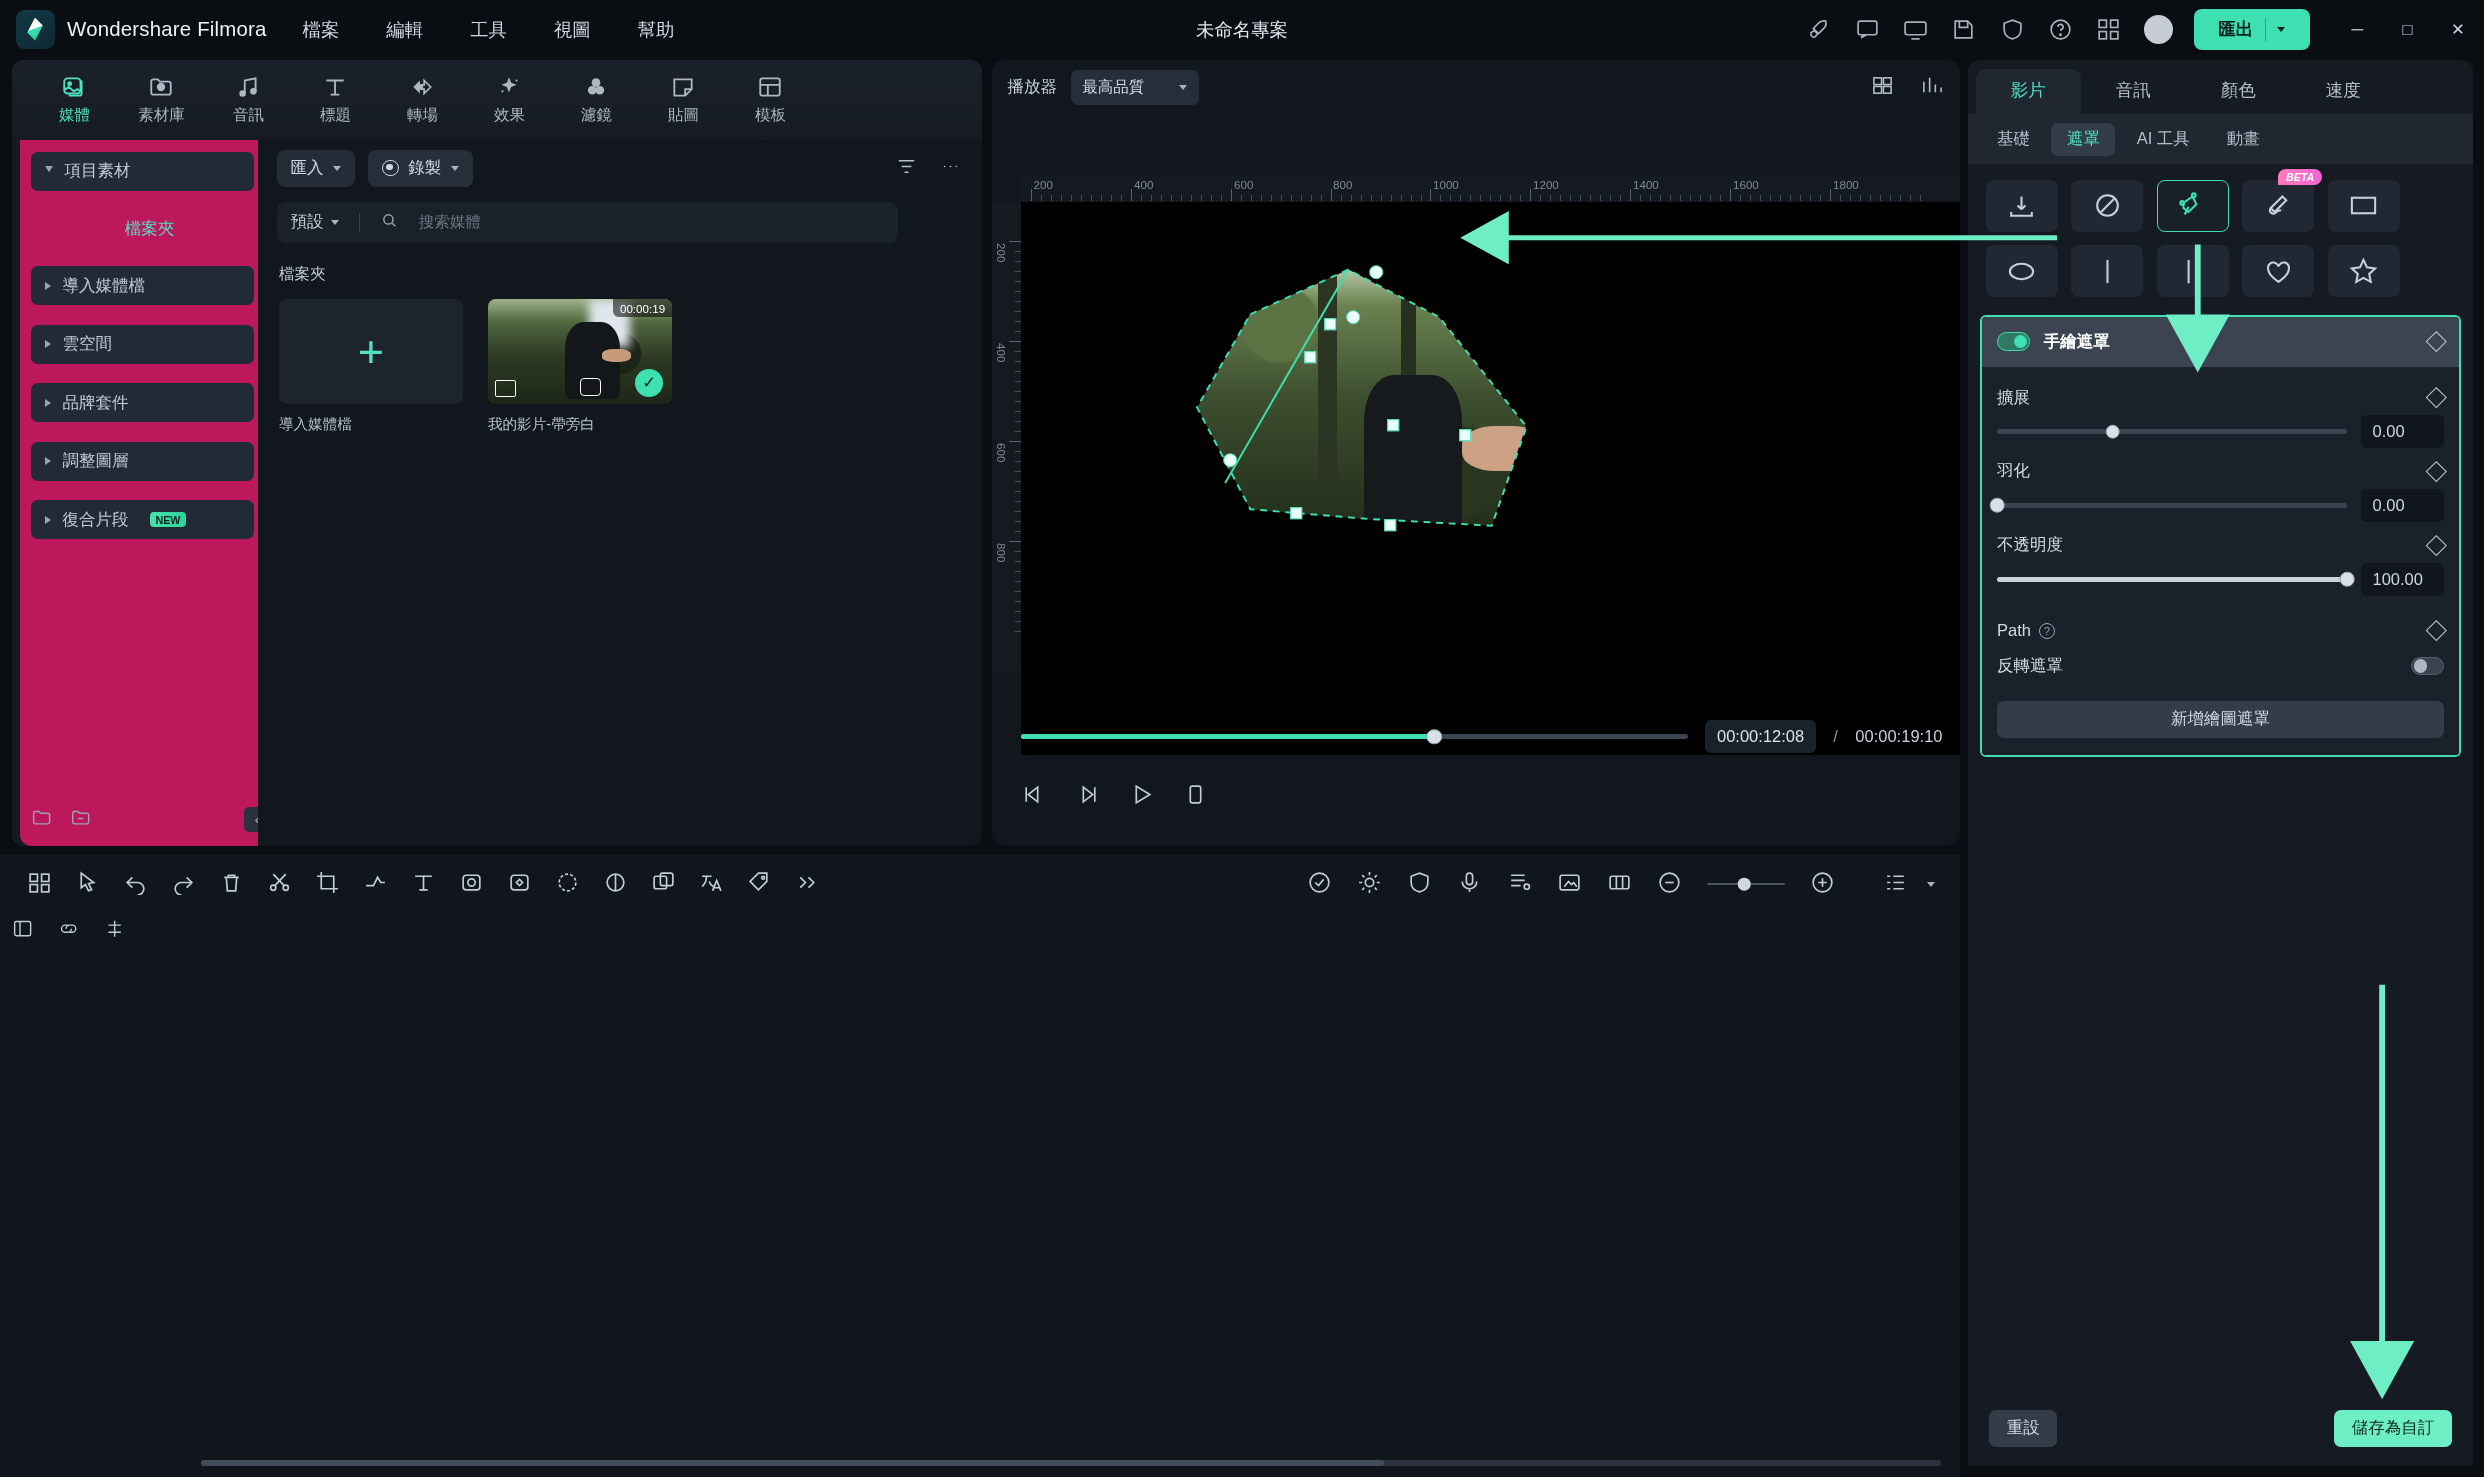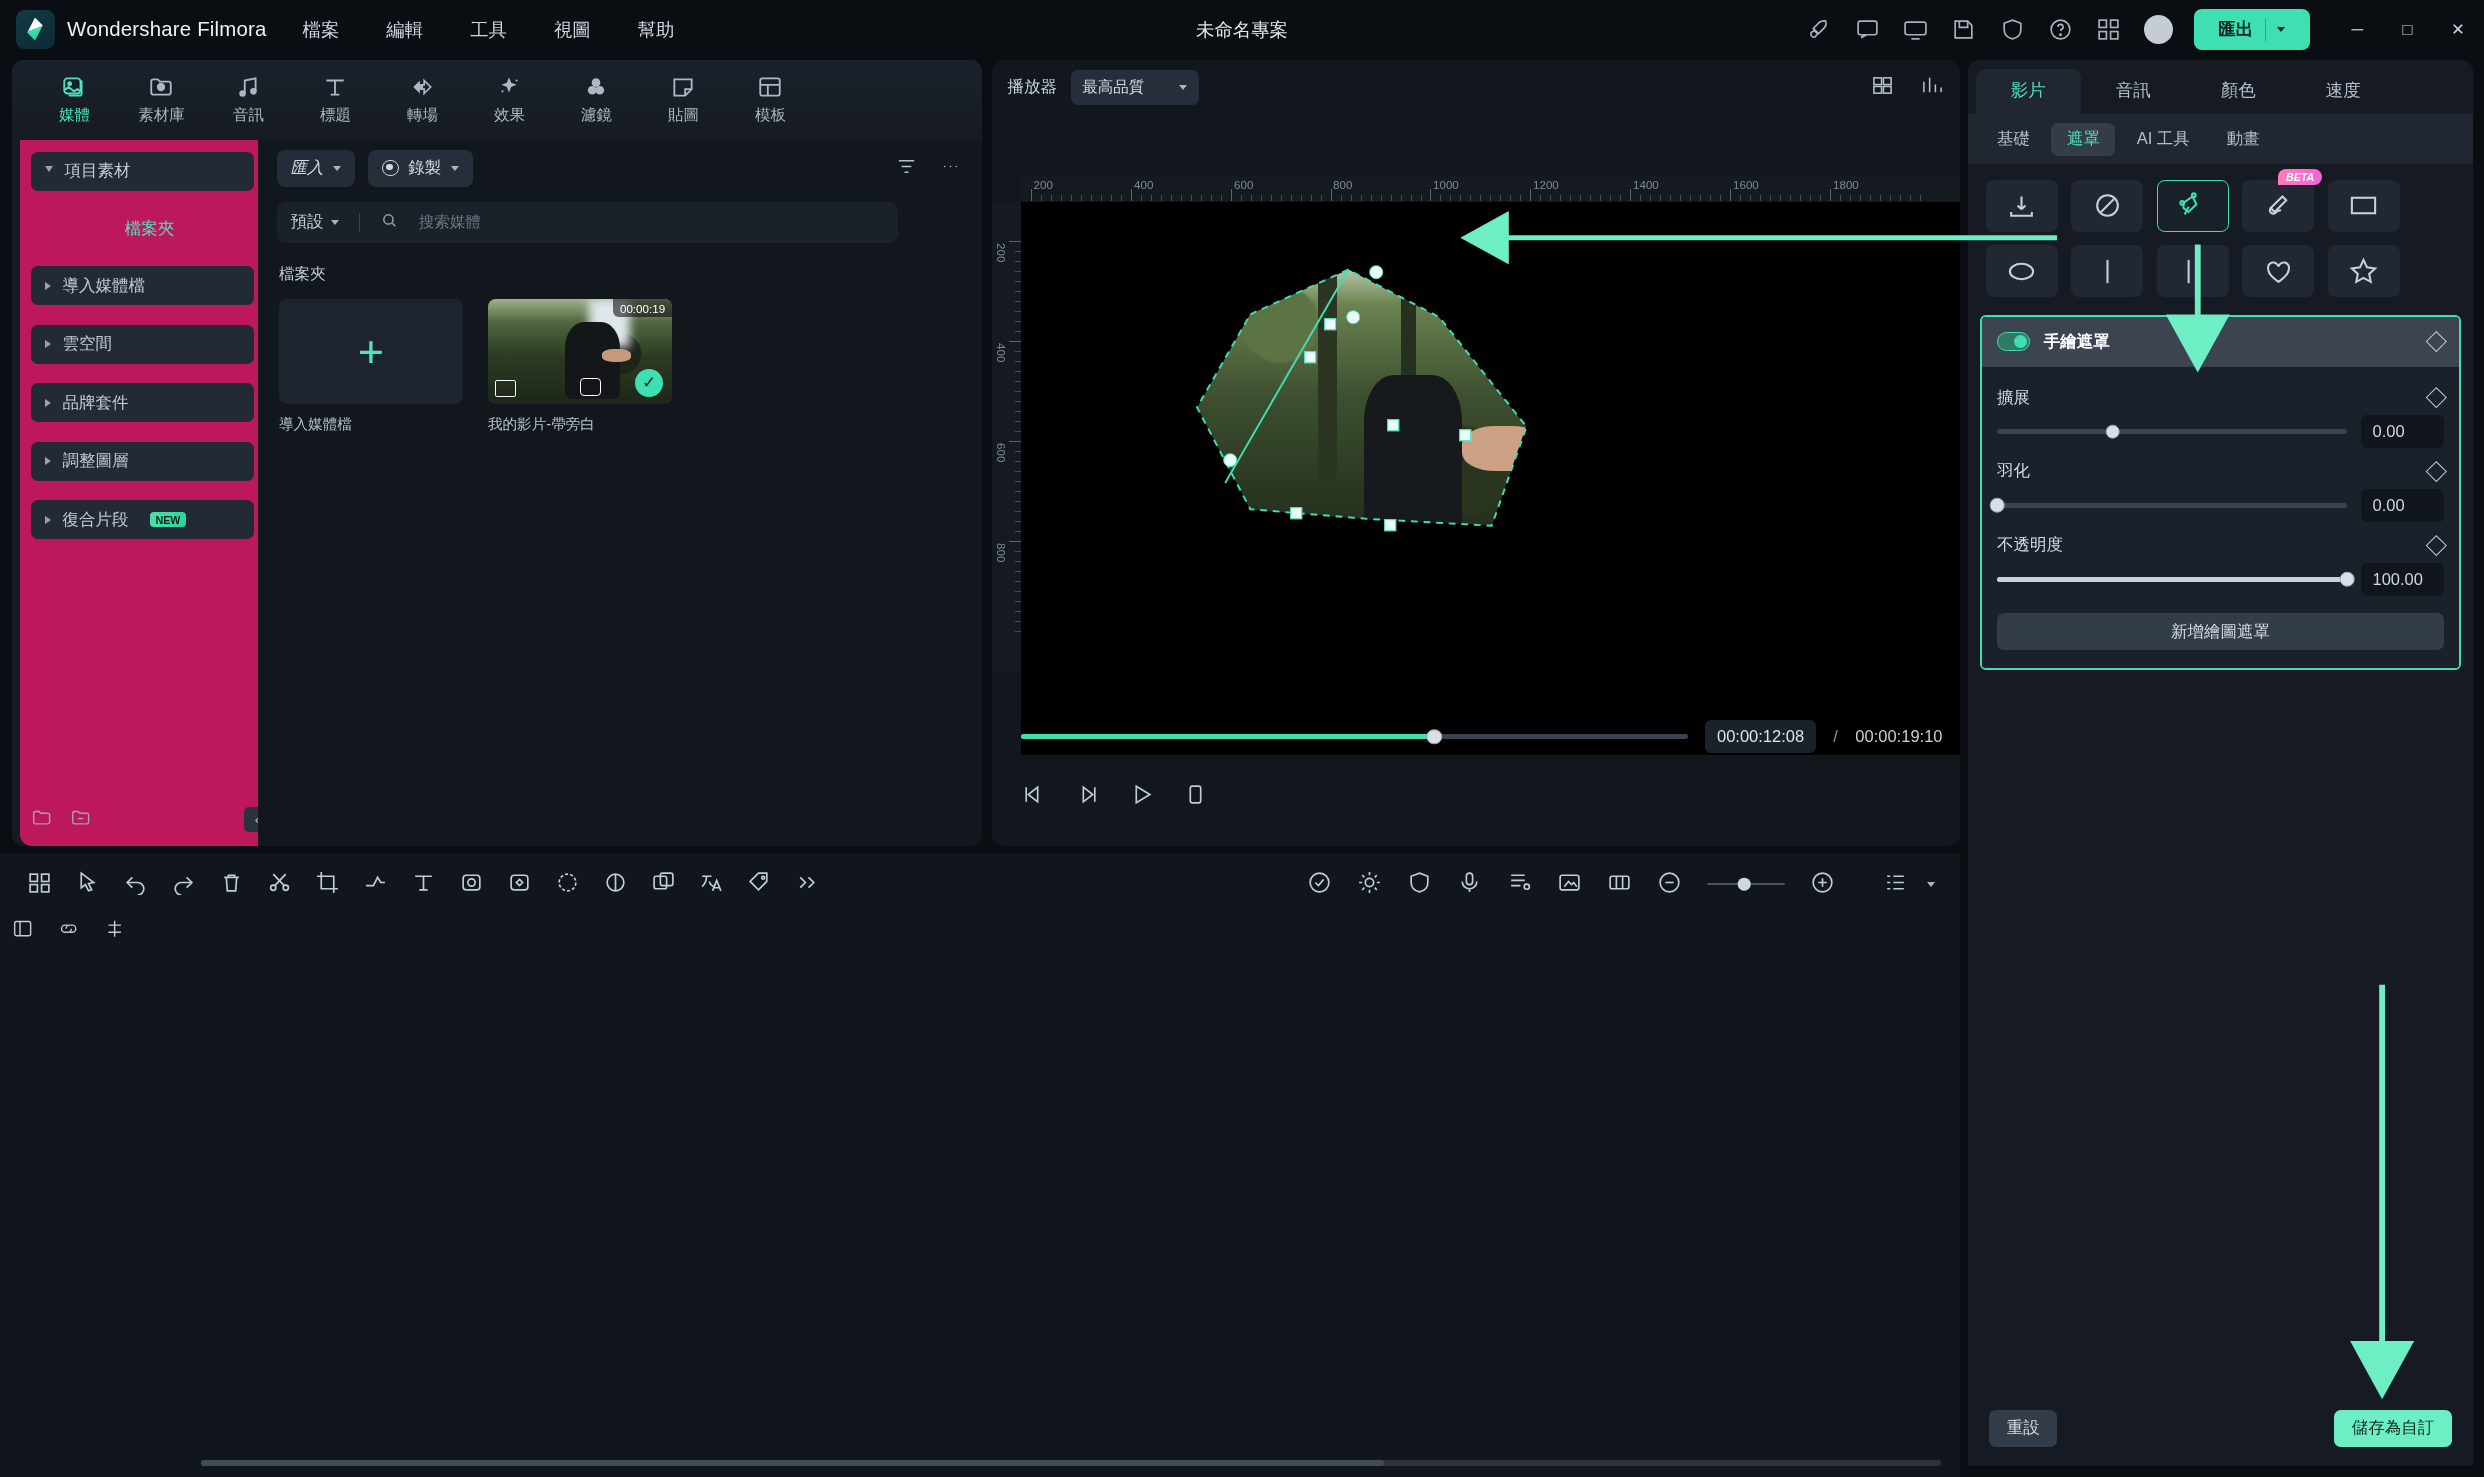"匯入" .pill.ghost { font-style: italic -> none }
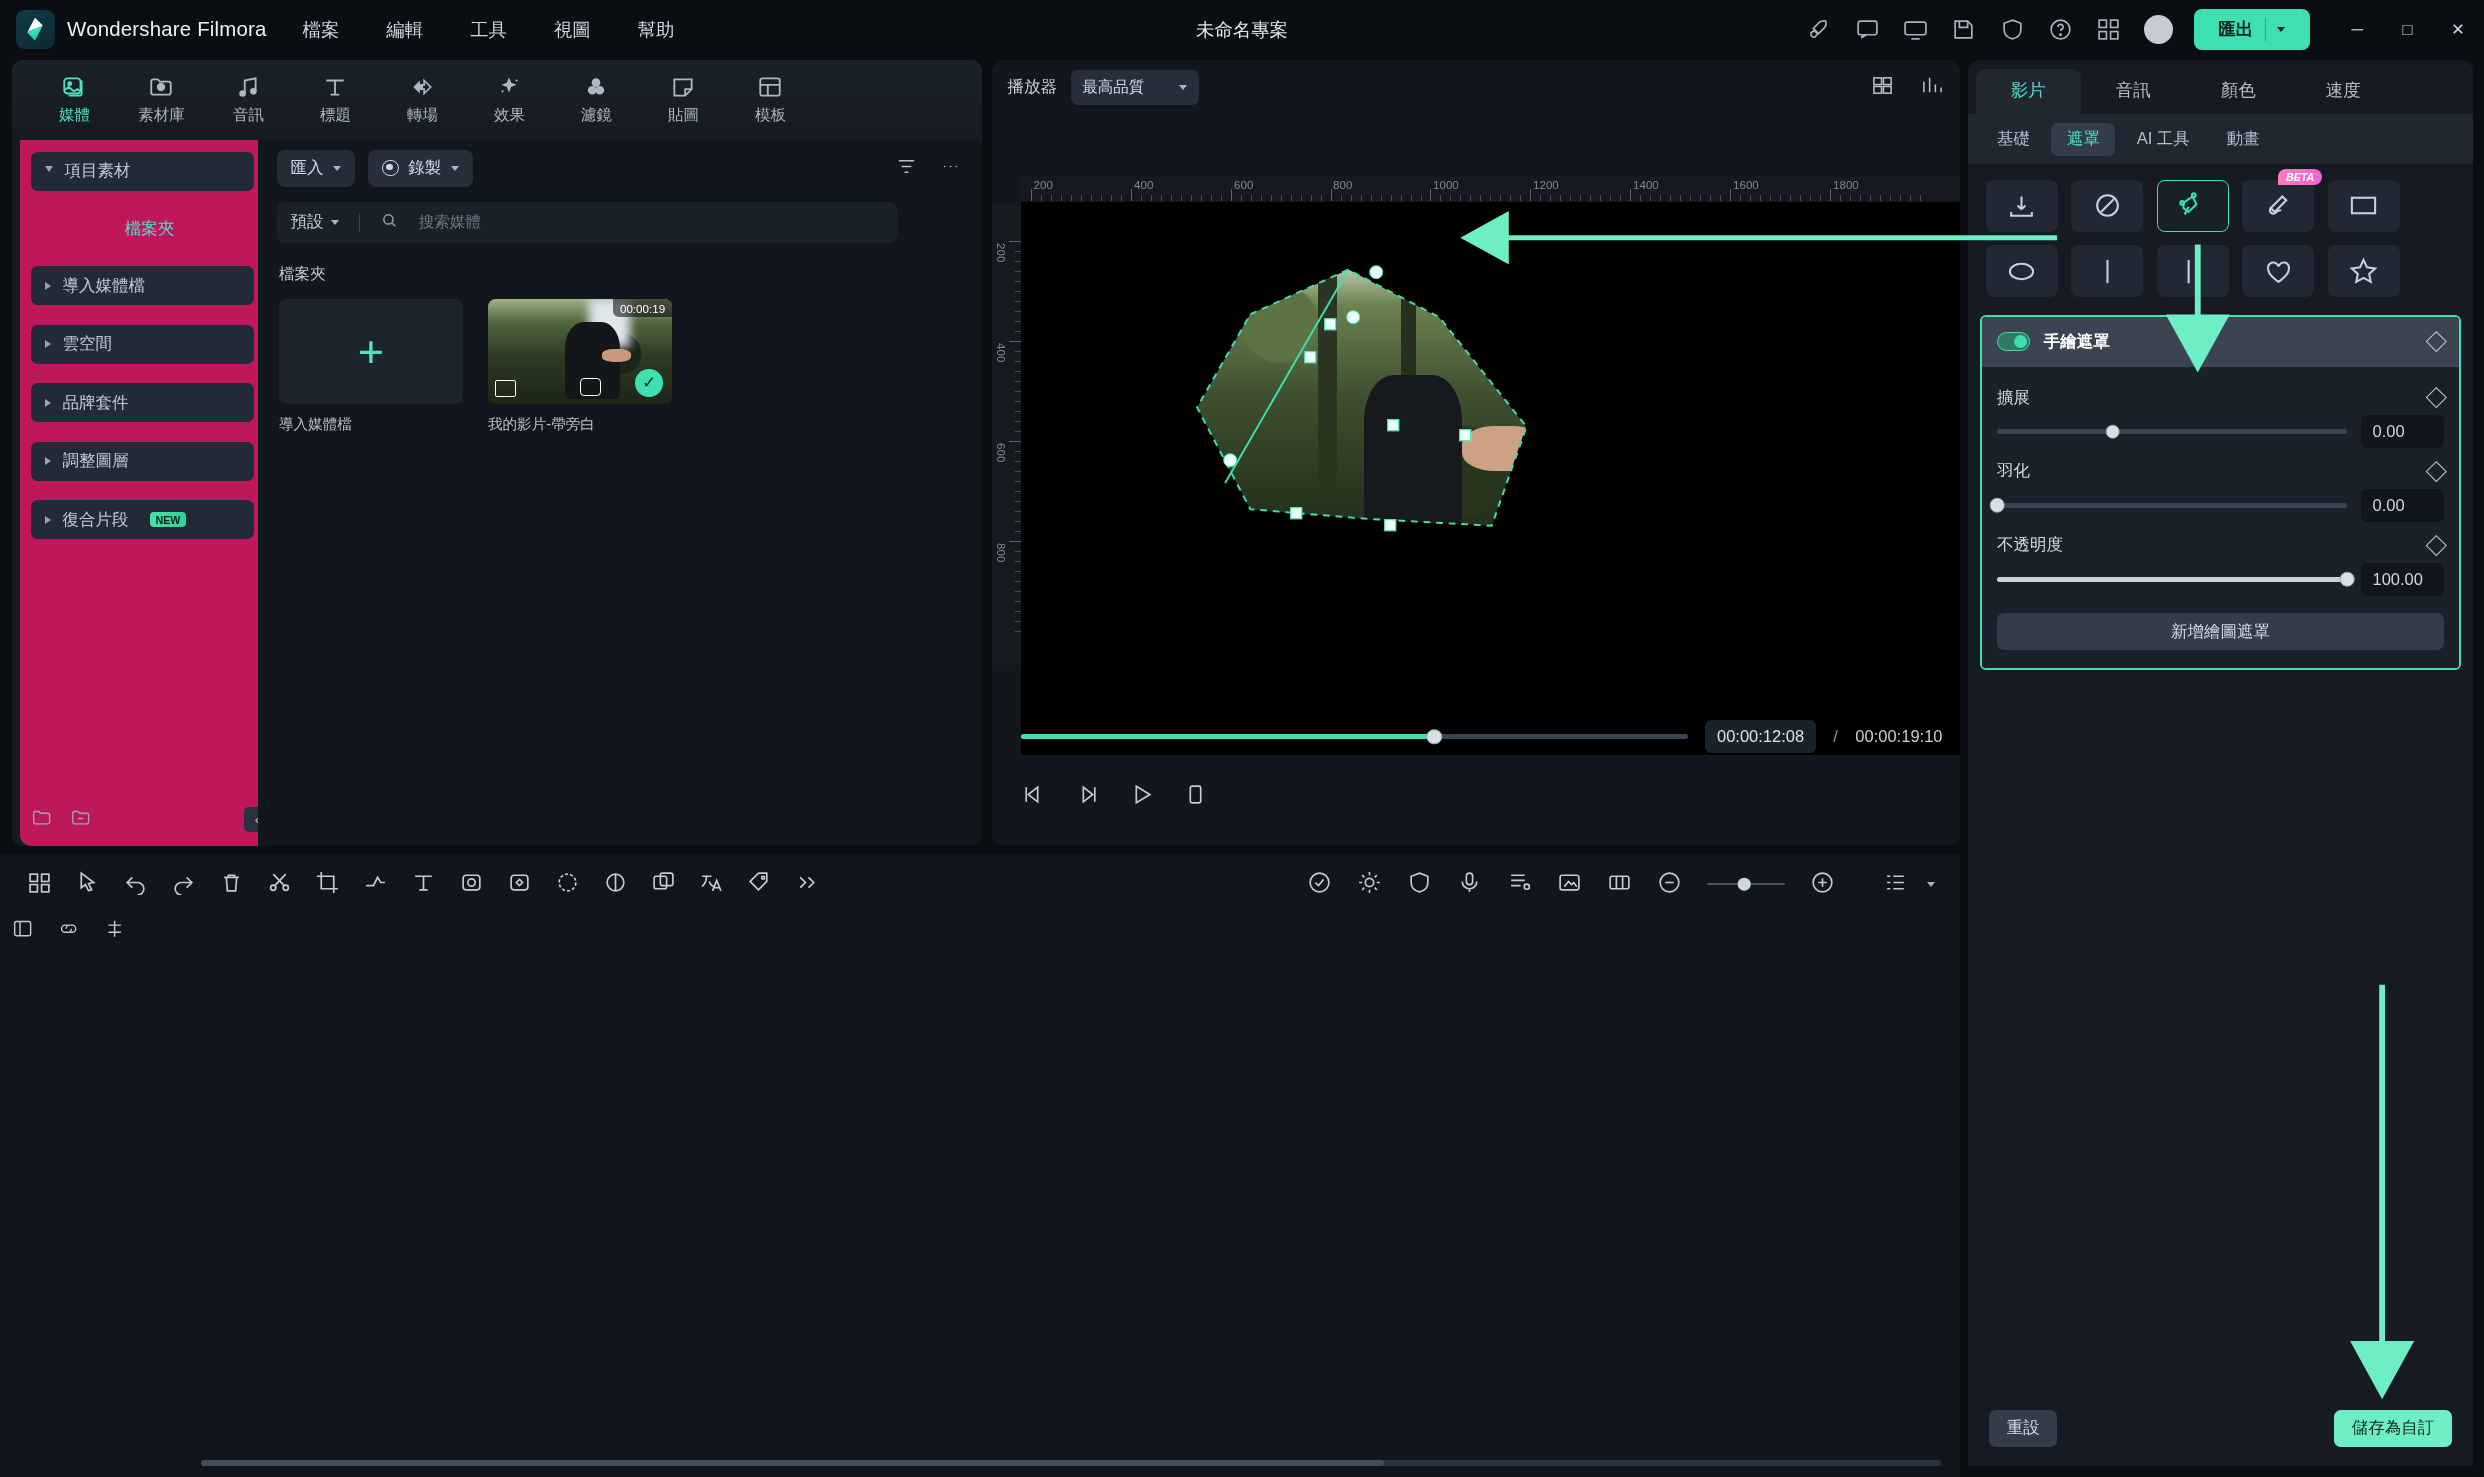"Path" div.prow { html: none -> <div> <div> <span>Path</span> <span>?</span> <span></span> </div> <div> <span>反轉遮罩</span> <span> <i></i> </span> </div> </div> }
